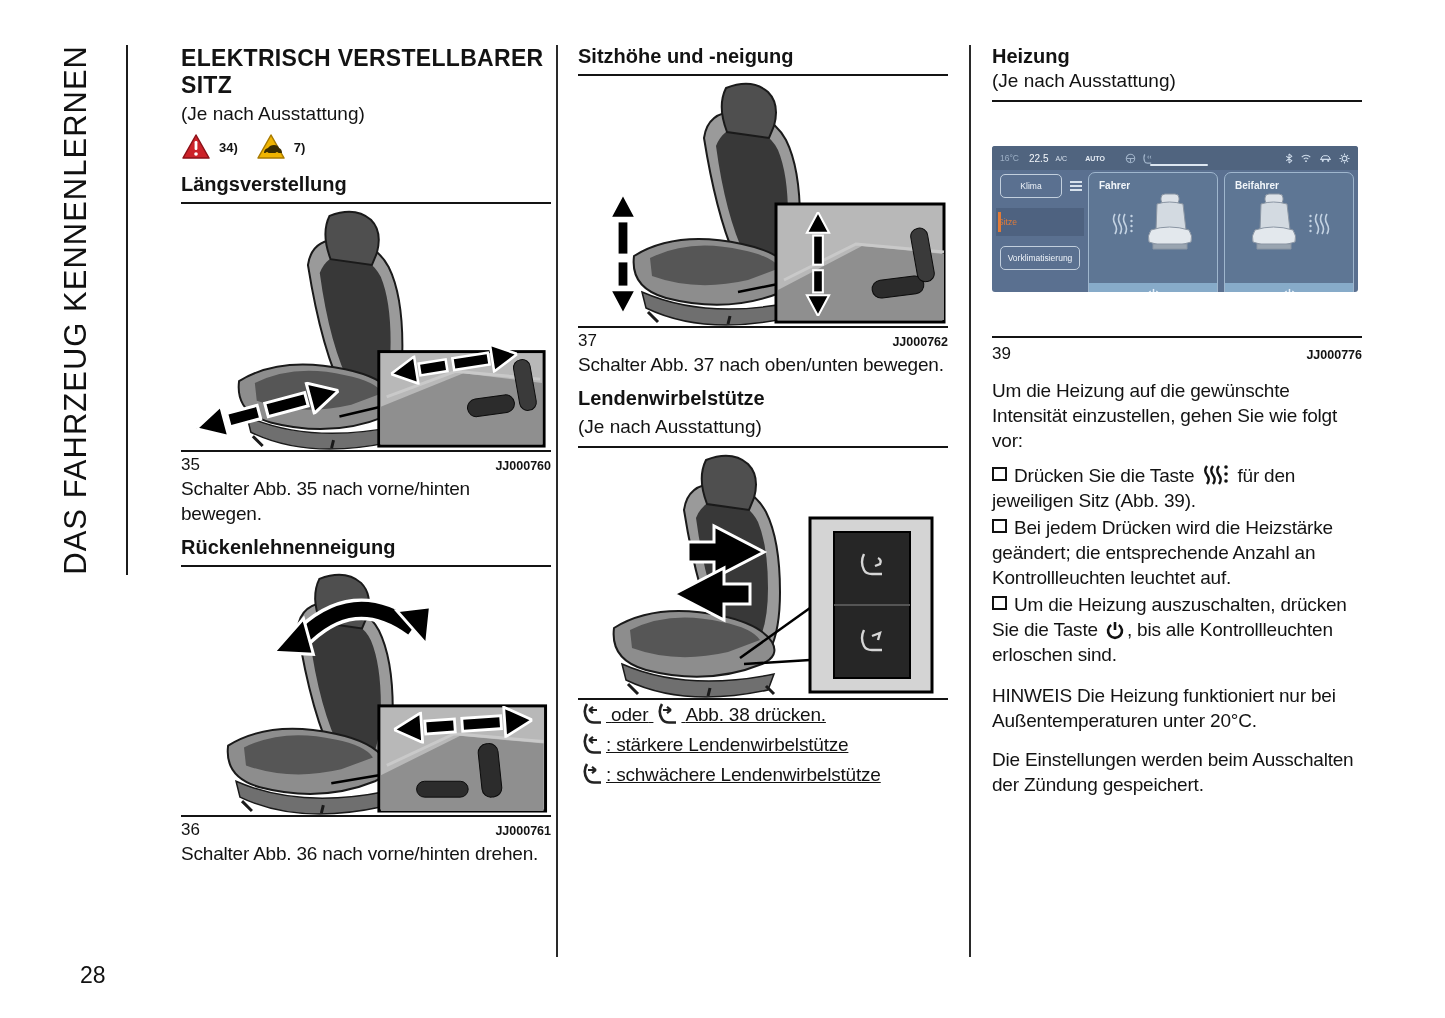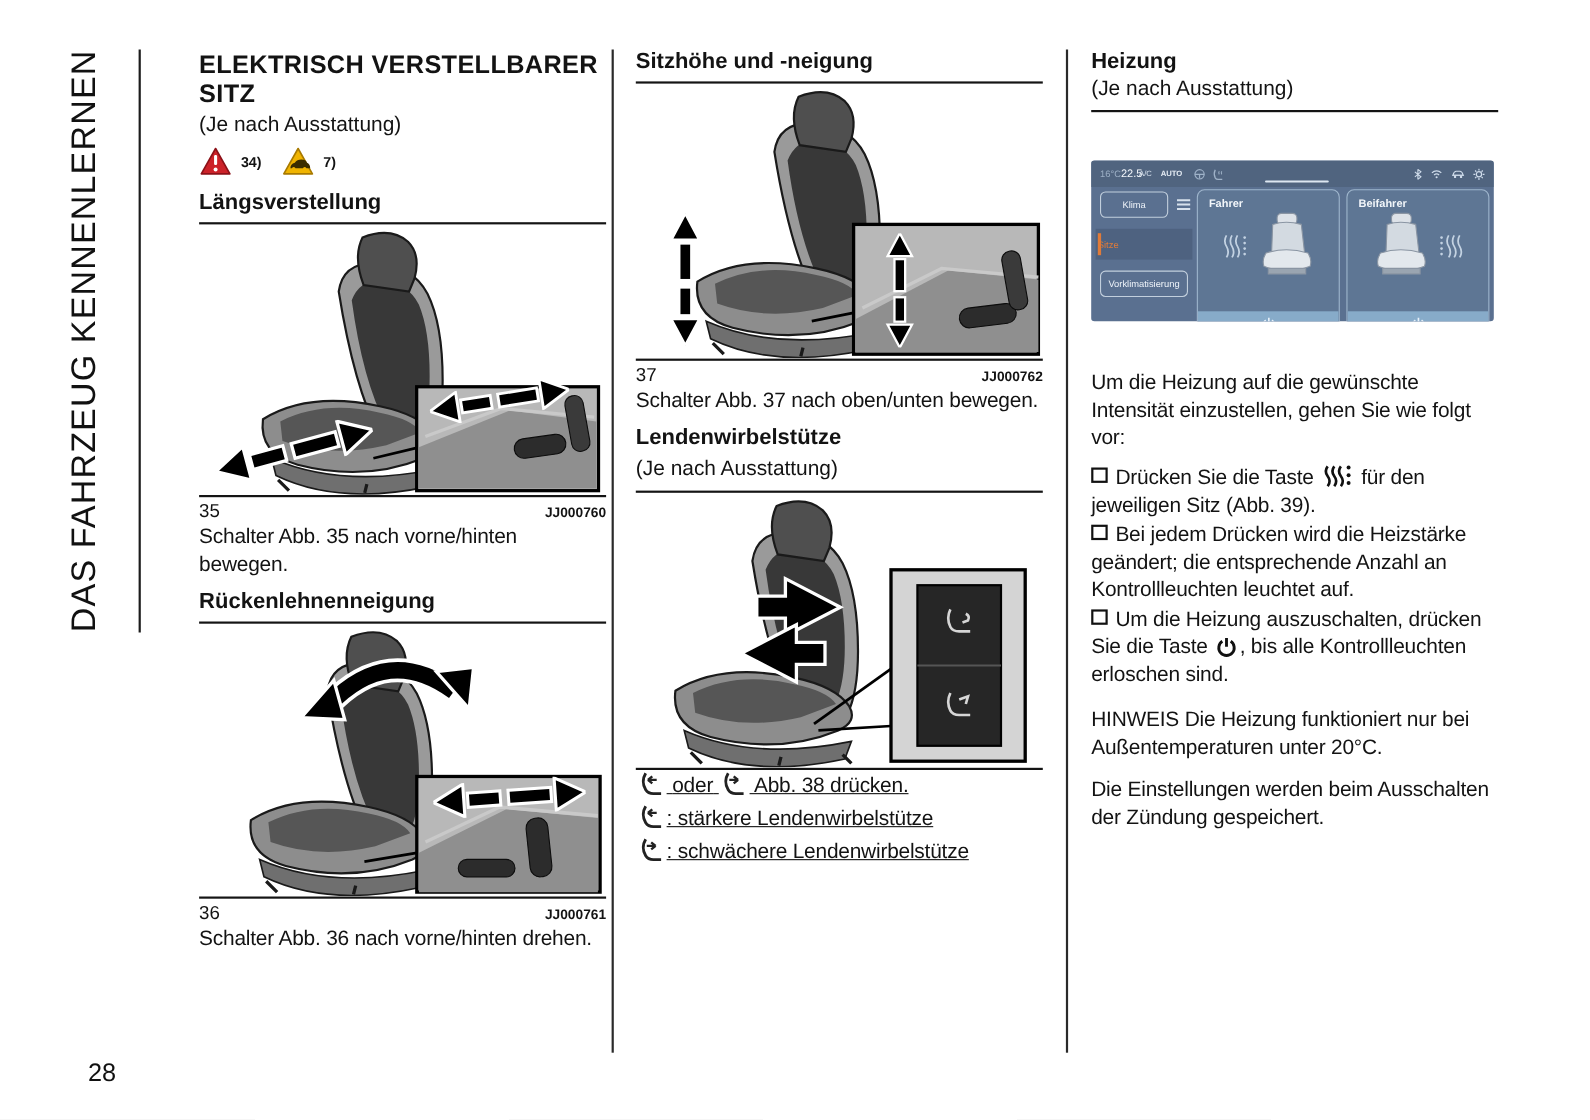"16°C" .scr-topbar { gap: 0 -> 10px }
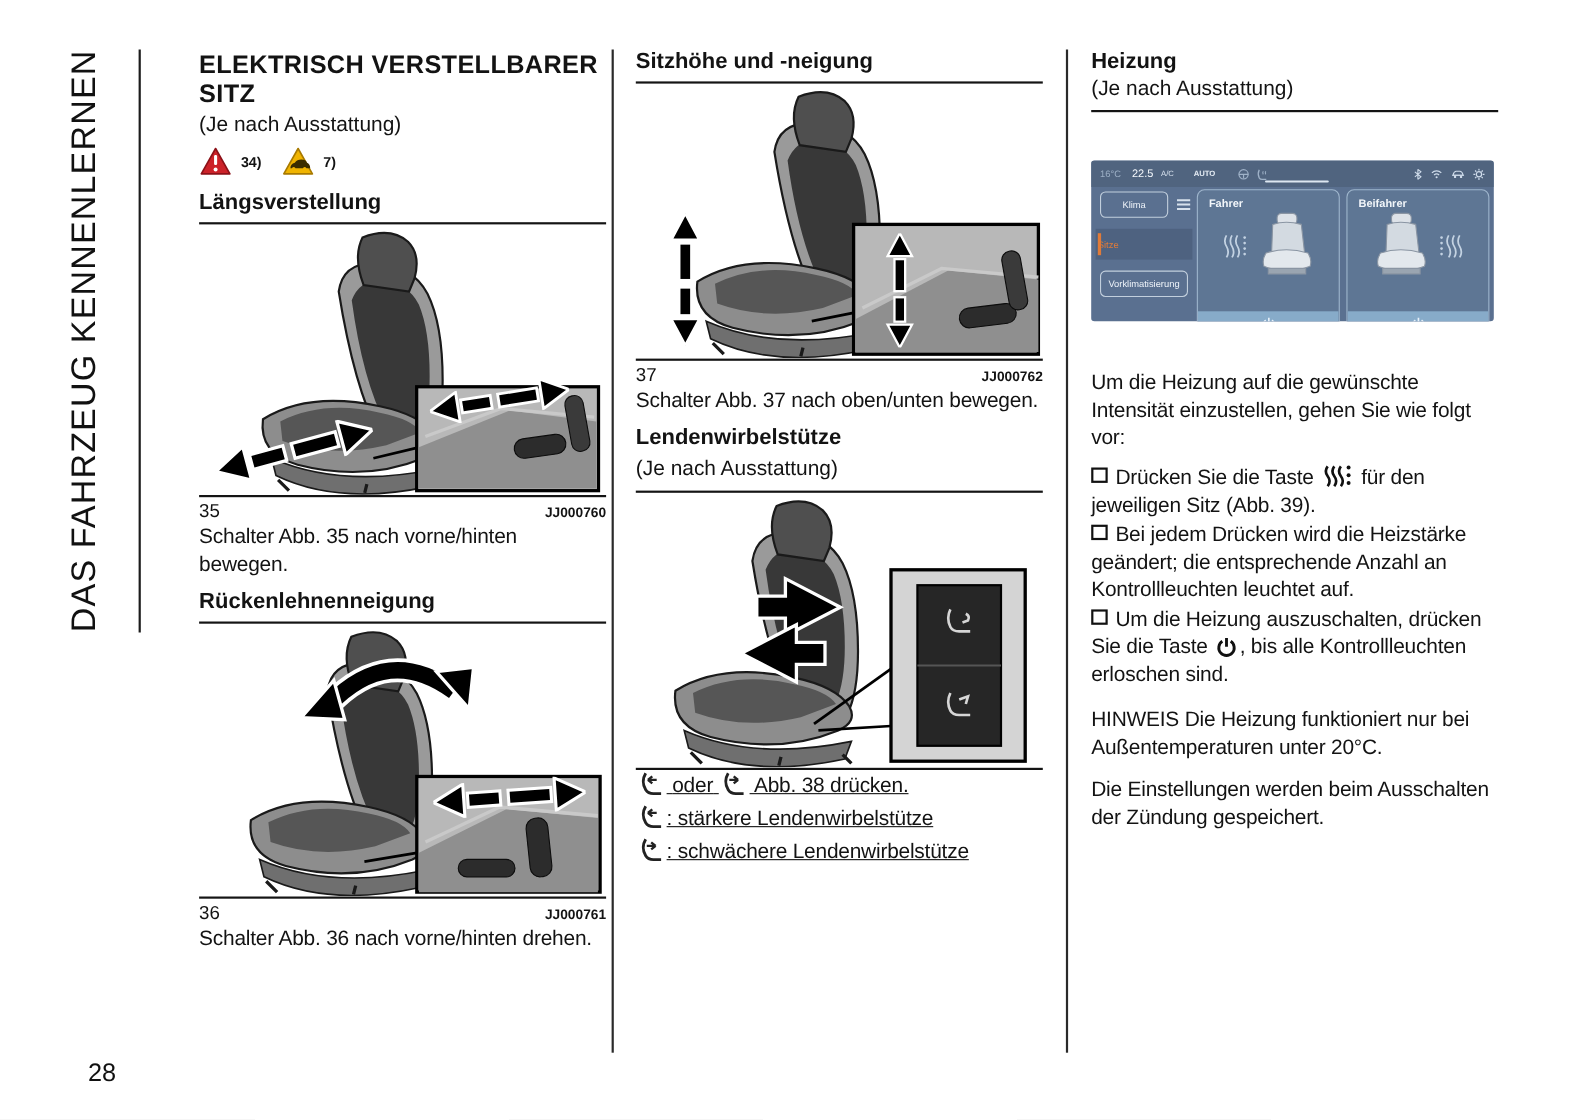"39" div { html: none -> <div> <div> <span>39</span> <span>JJ000776</span> </div> </div> }
